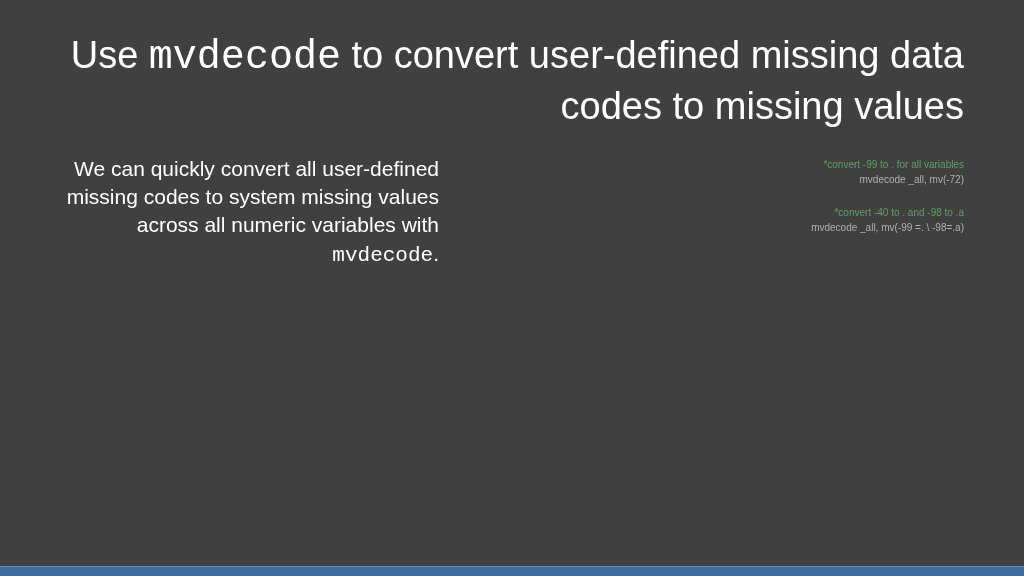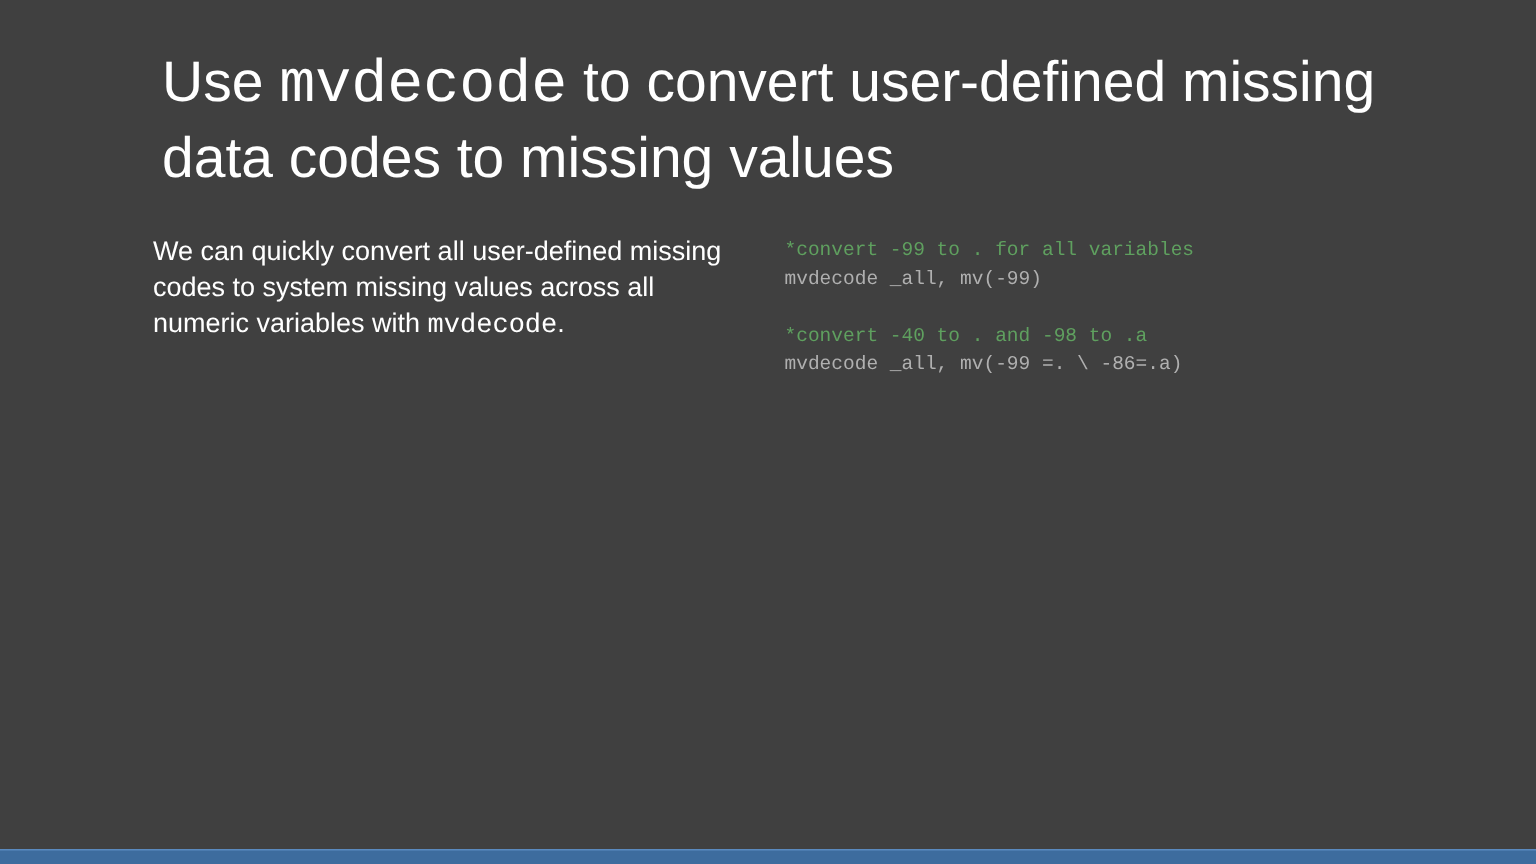"Use mvdecode to convert user-defined" .slide { padding: 32px 60px 0 108px -> 32px 60px 0 54px; text-align: none -> right }
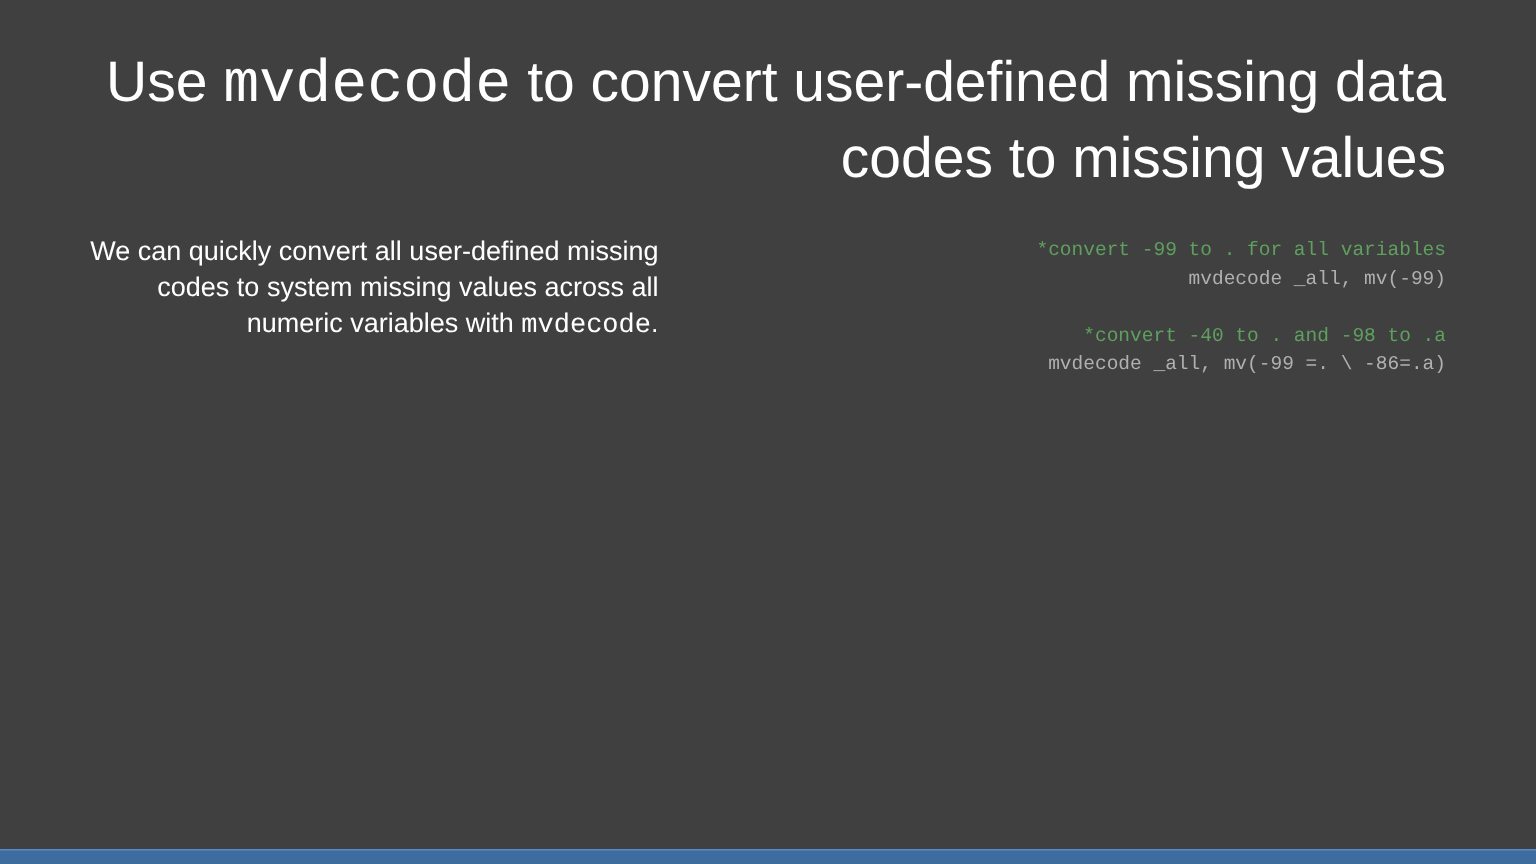"We can quickly convert all" .body-text { font-size: 18px -> 21px }
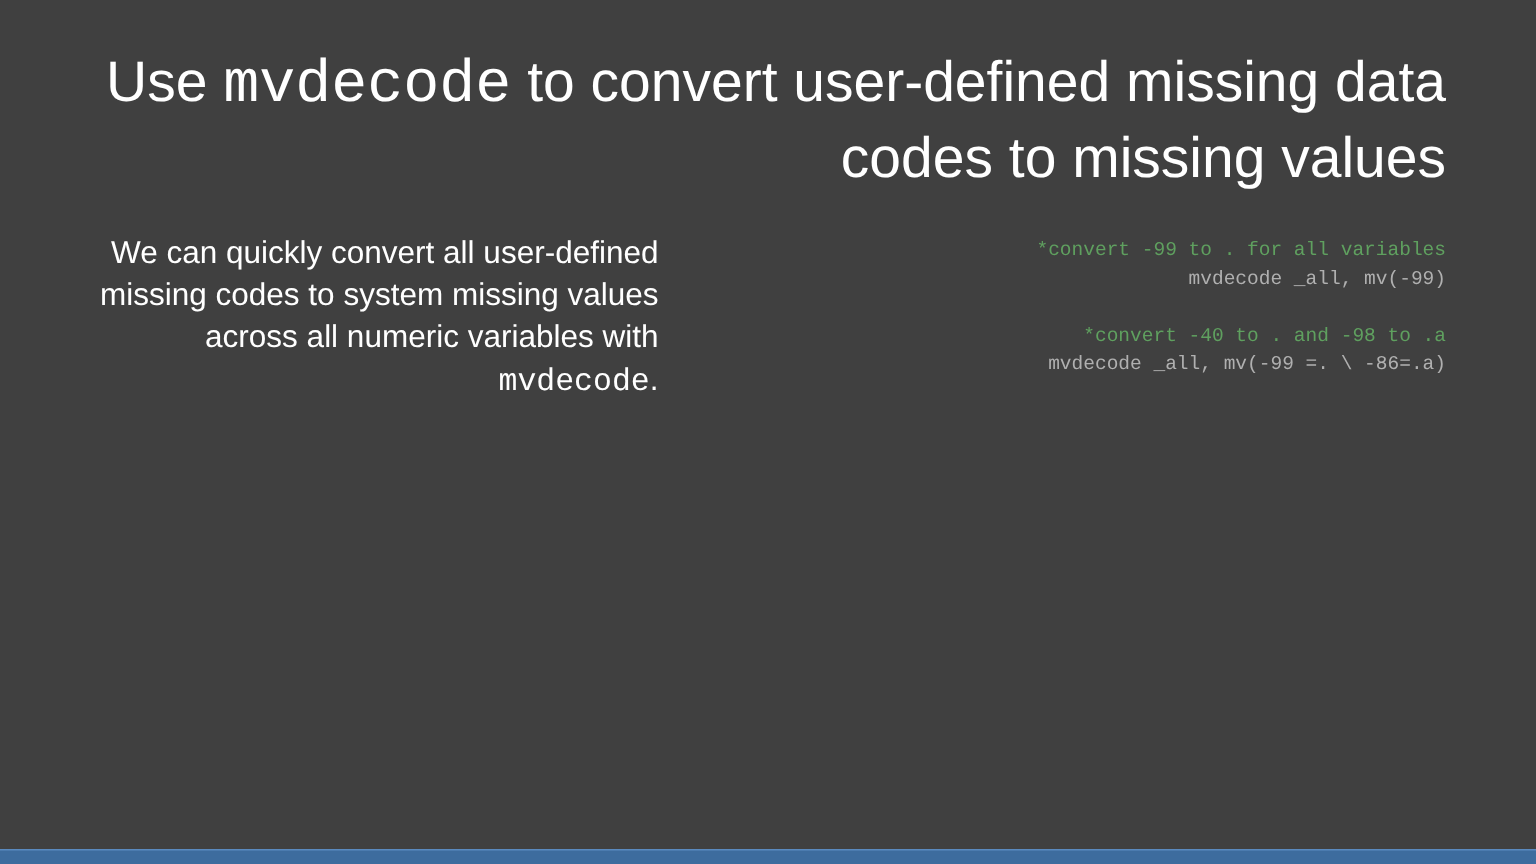"*convert -99 to . for" .right-col { font-family: Liberation Mono, monospace -> Liberation Sans, sans-serif; font-size: 13px -> 10px }
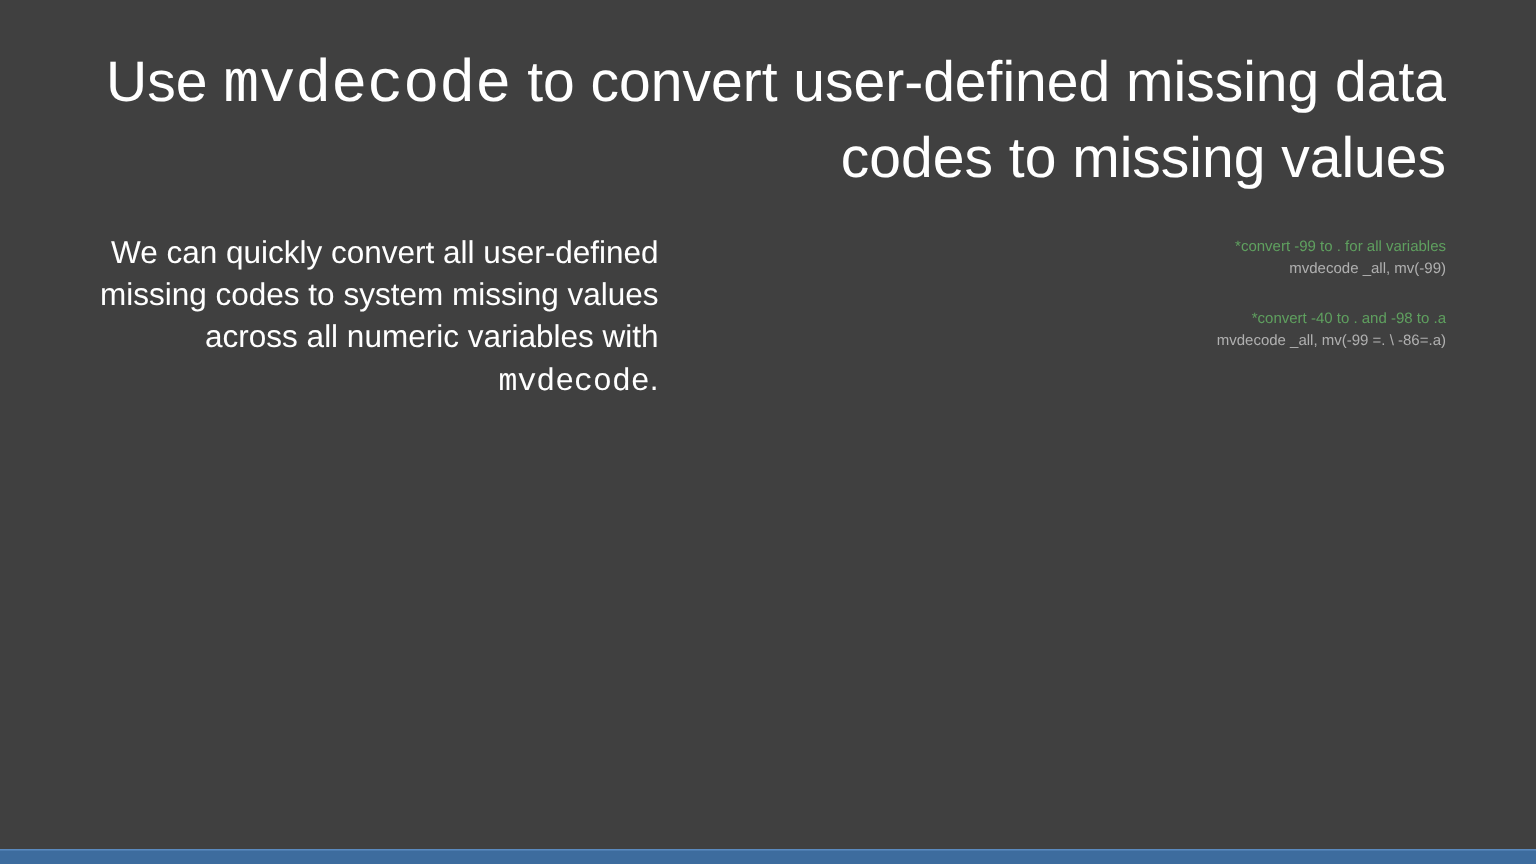"mvdecode _all, mv(-99)" div.code { text: -99 -> -72 }
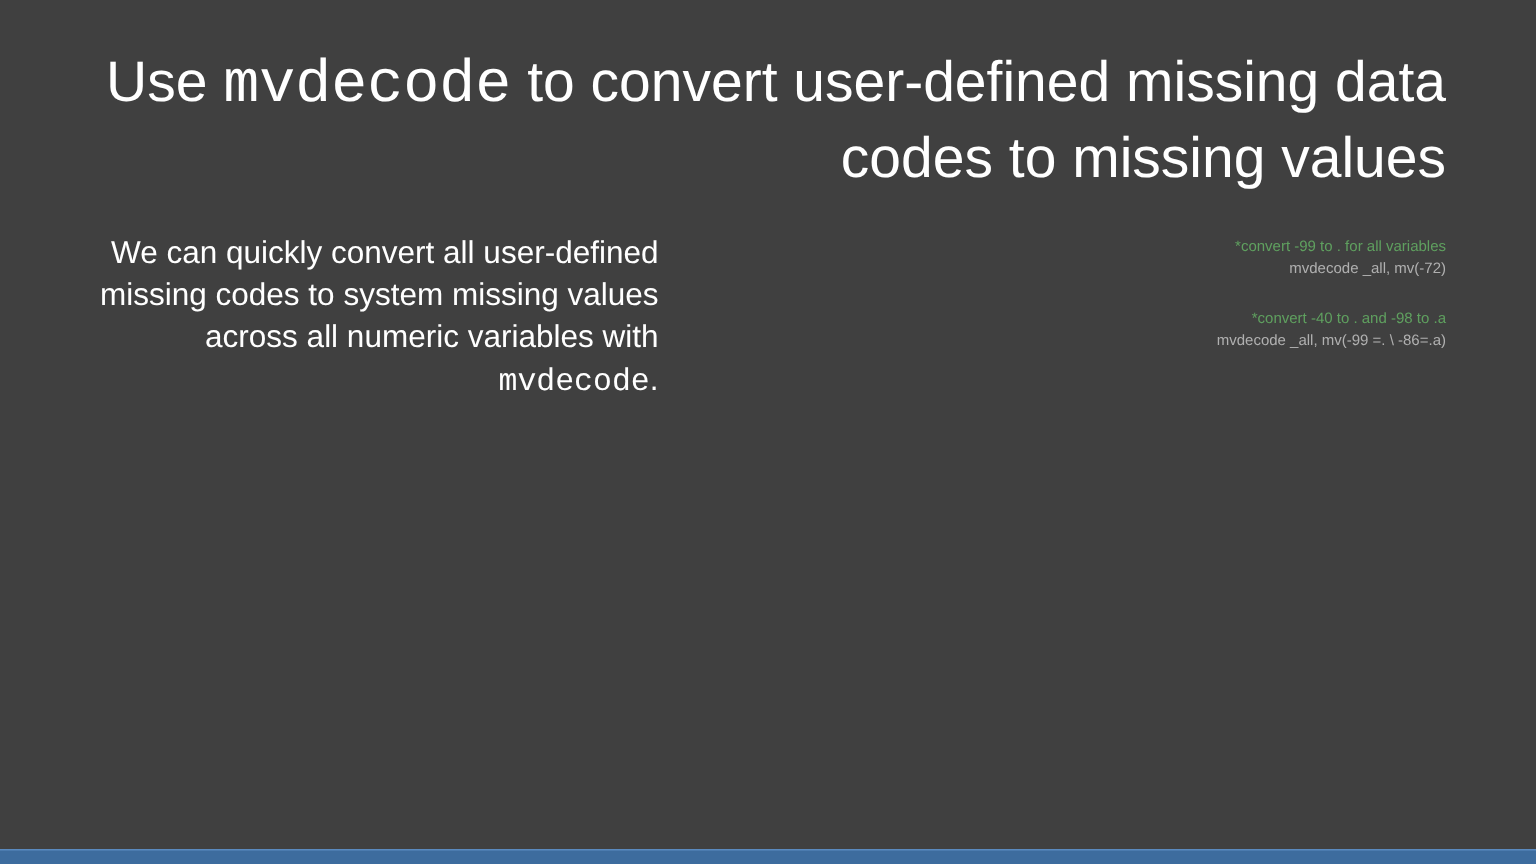"mvdecode _all, mv(-99 =. \" div.code { text: -86 -> -98 }
